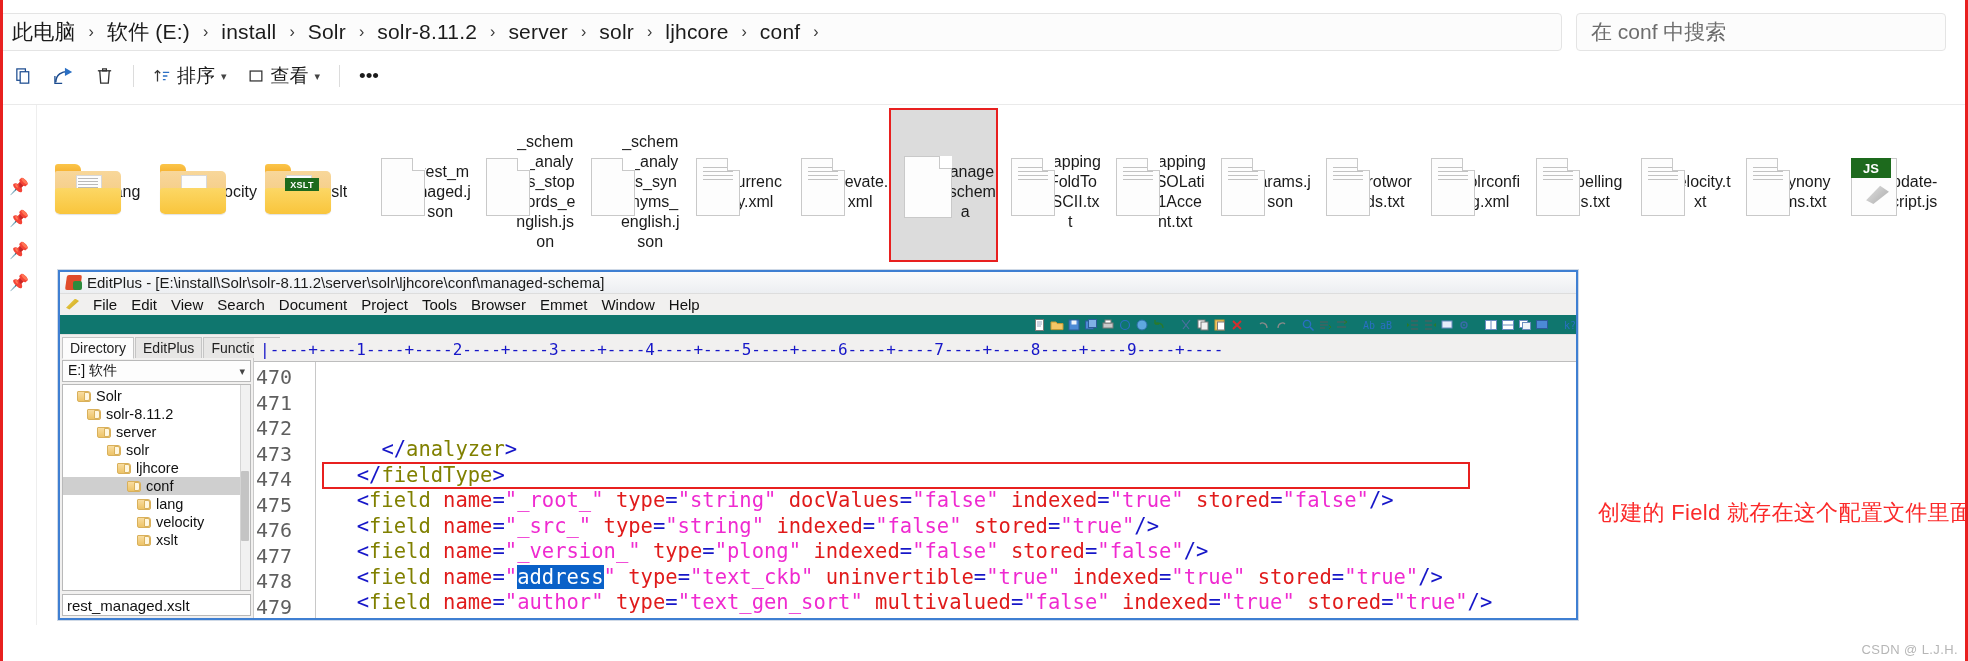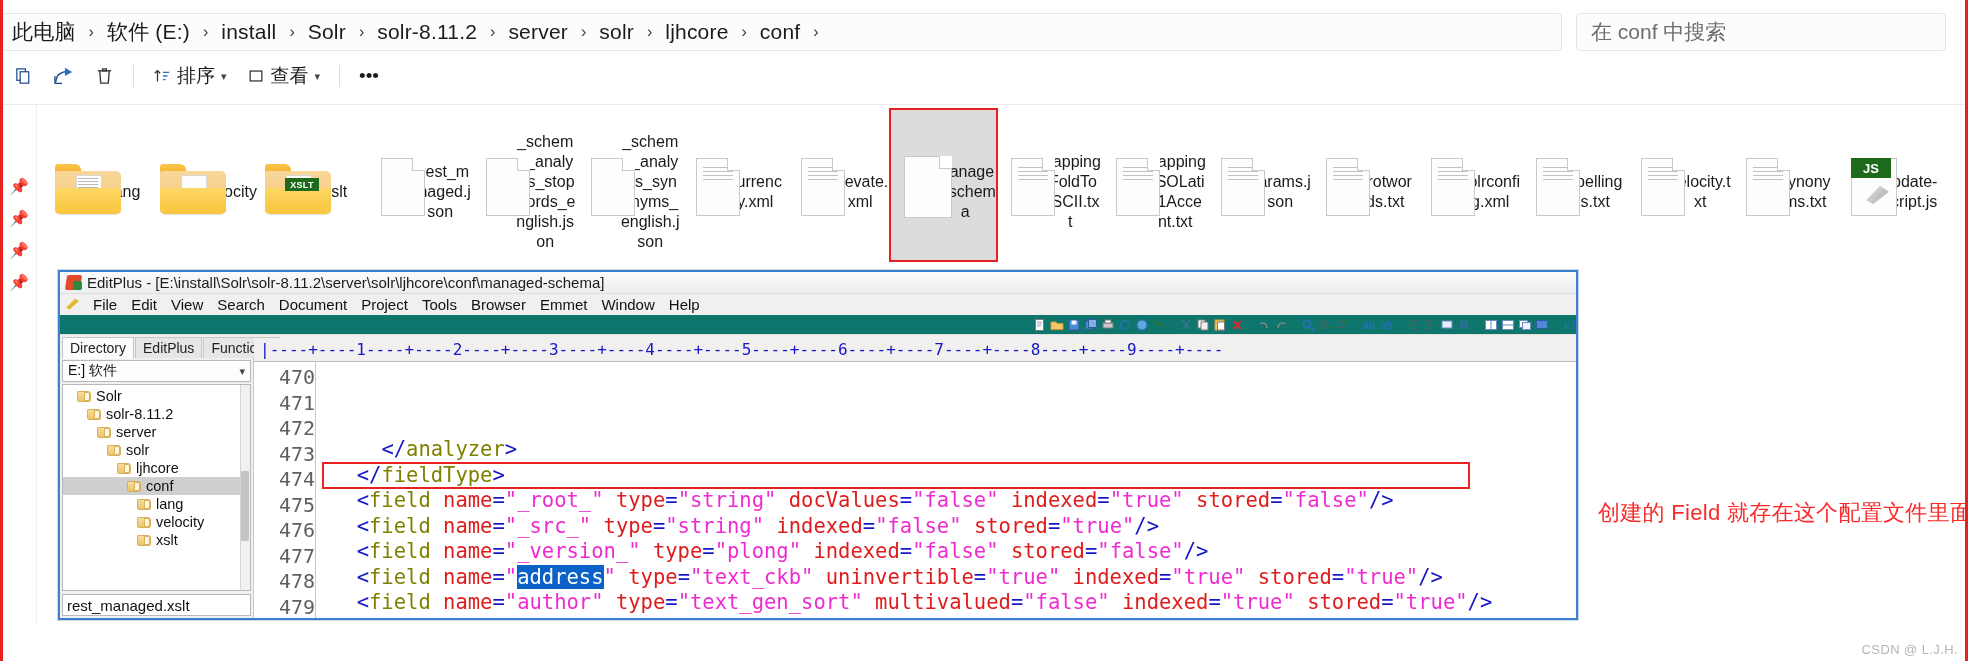"470" .gutter { padding-right: 0 -> 23px }
